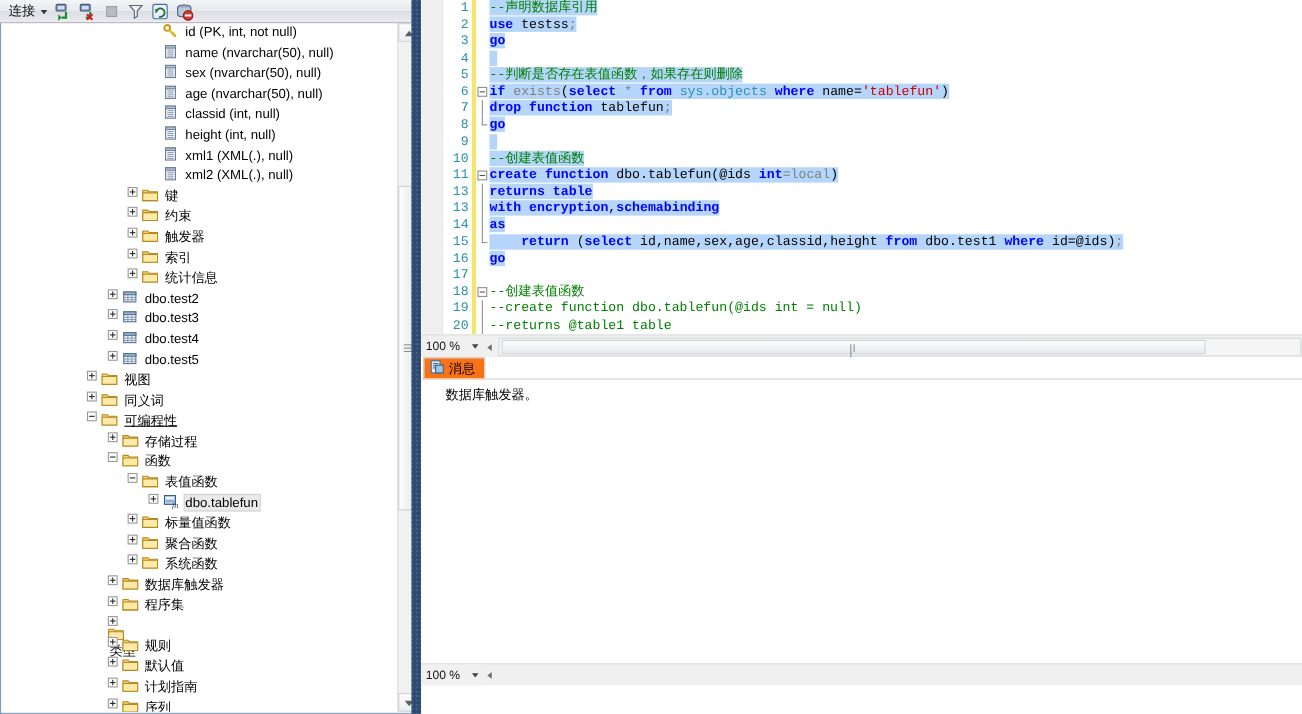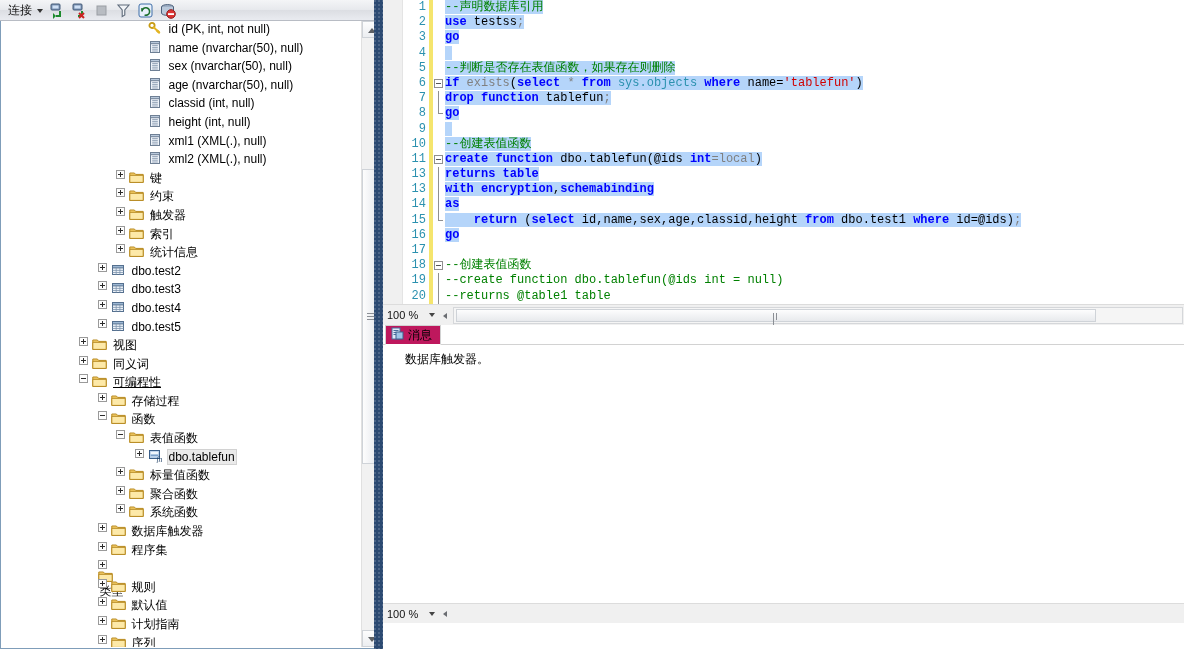"消息" .restab { background: #be185d -> #f97316 }
